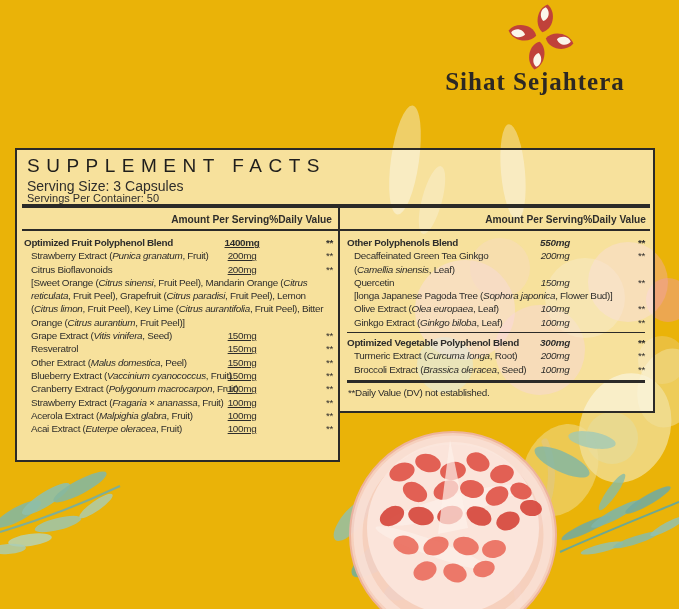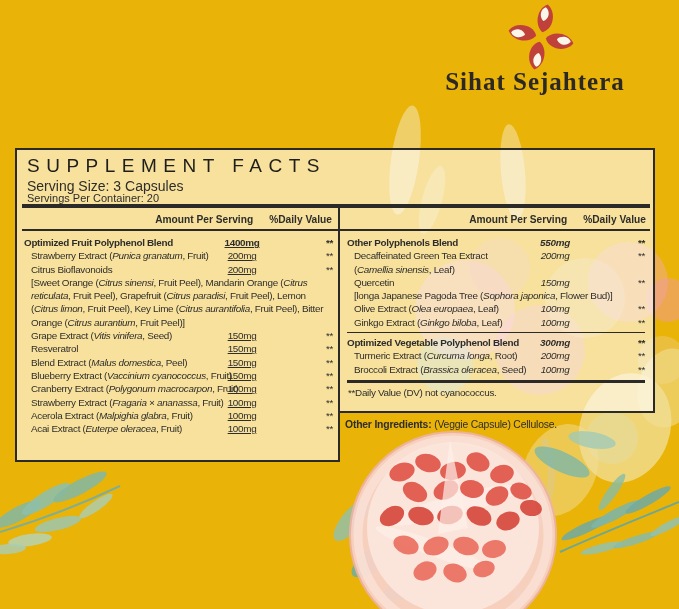"Servings Per Container: 20" div.serving2 { text: 20 -> 50 }
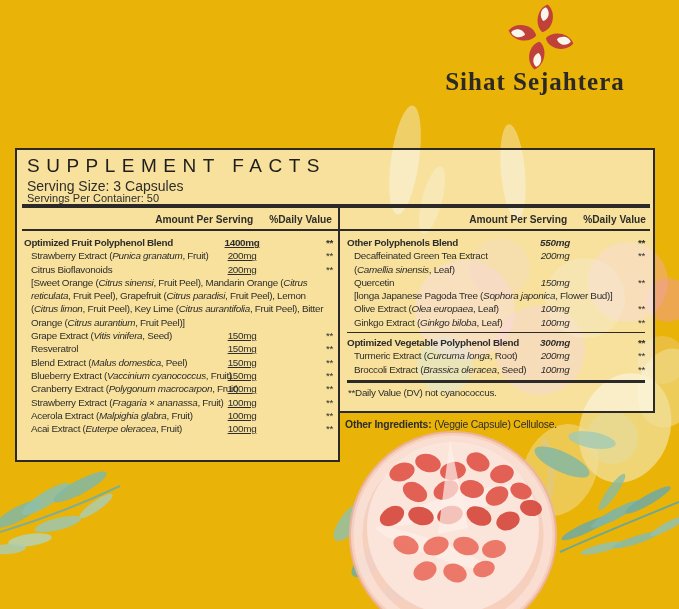"Amount Per Serving" .col-header { gap: 16px -> 0 }
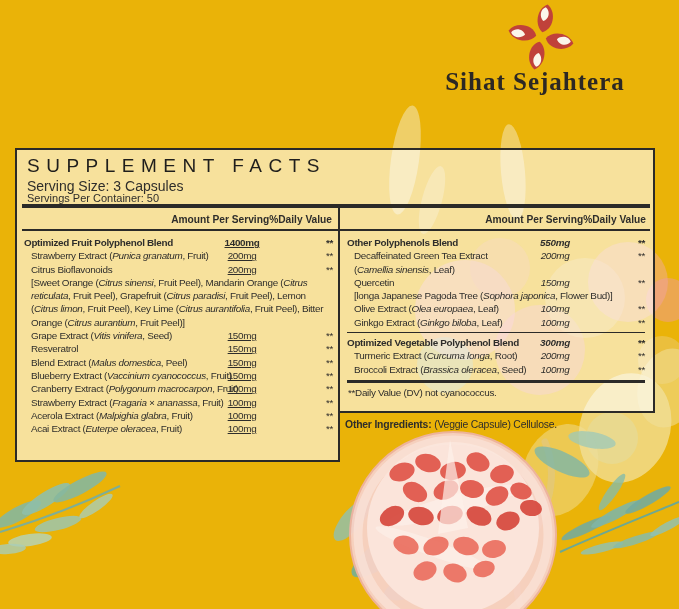"Decaffeinated Green Tea Extract" span { text: Extract -> Ginkgo }
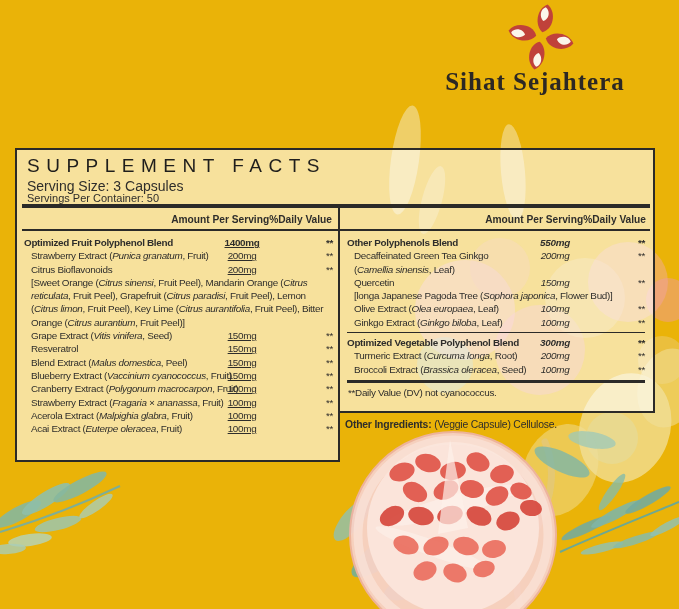"Blend Extract (" span { text: Blend -> Other }
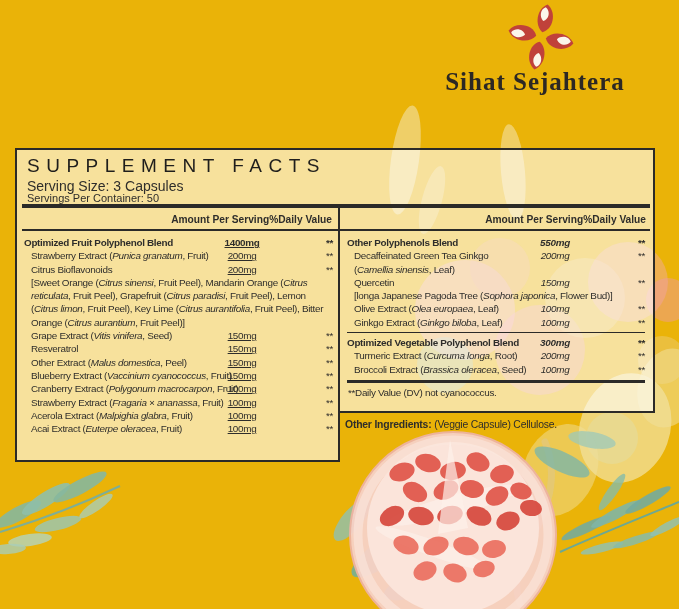"**Daily Value (DV) not cyanococcus." span { text: cyanococcus -> established }
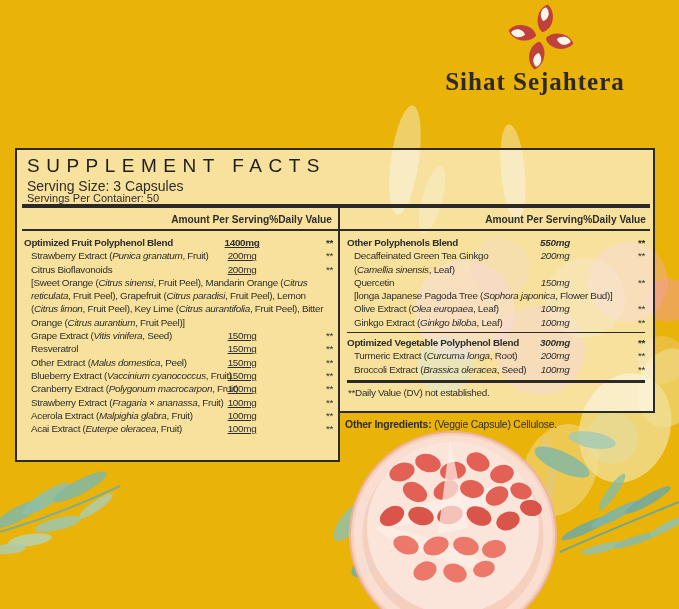"Other Ingredients: (Veggie Capsule)" div.other-ing { html: <div><b>Other Ingredients:</b><span> (Veggie Capsule) Cellulose.</span></div> -> none }
